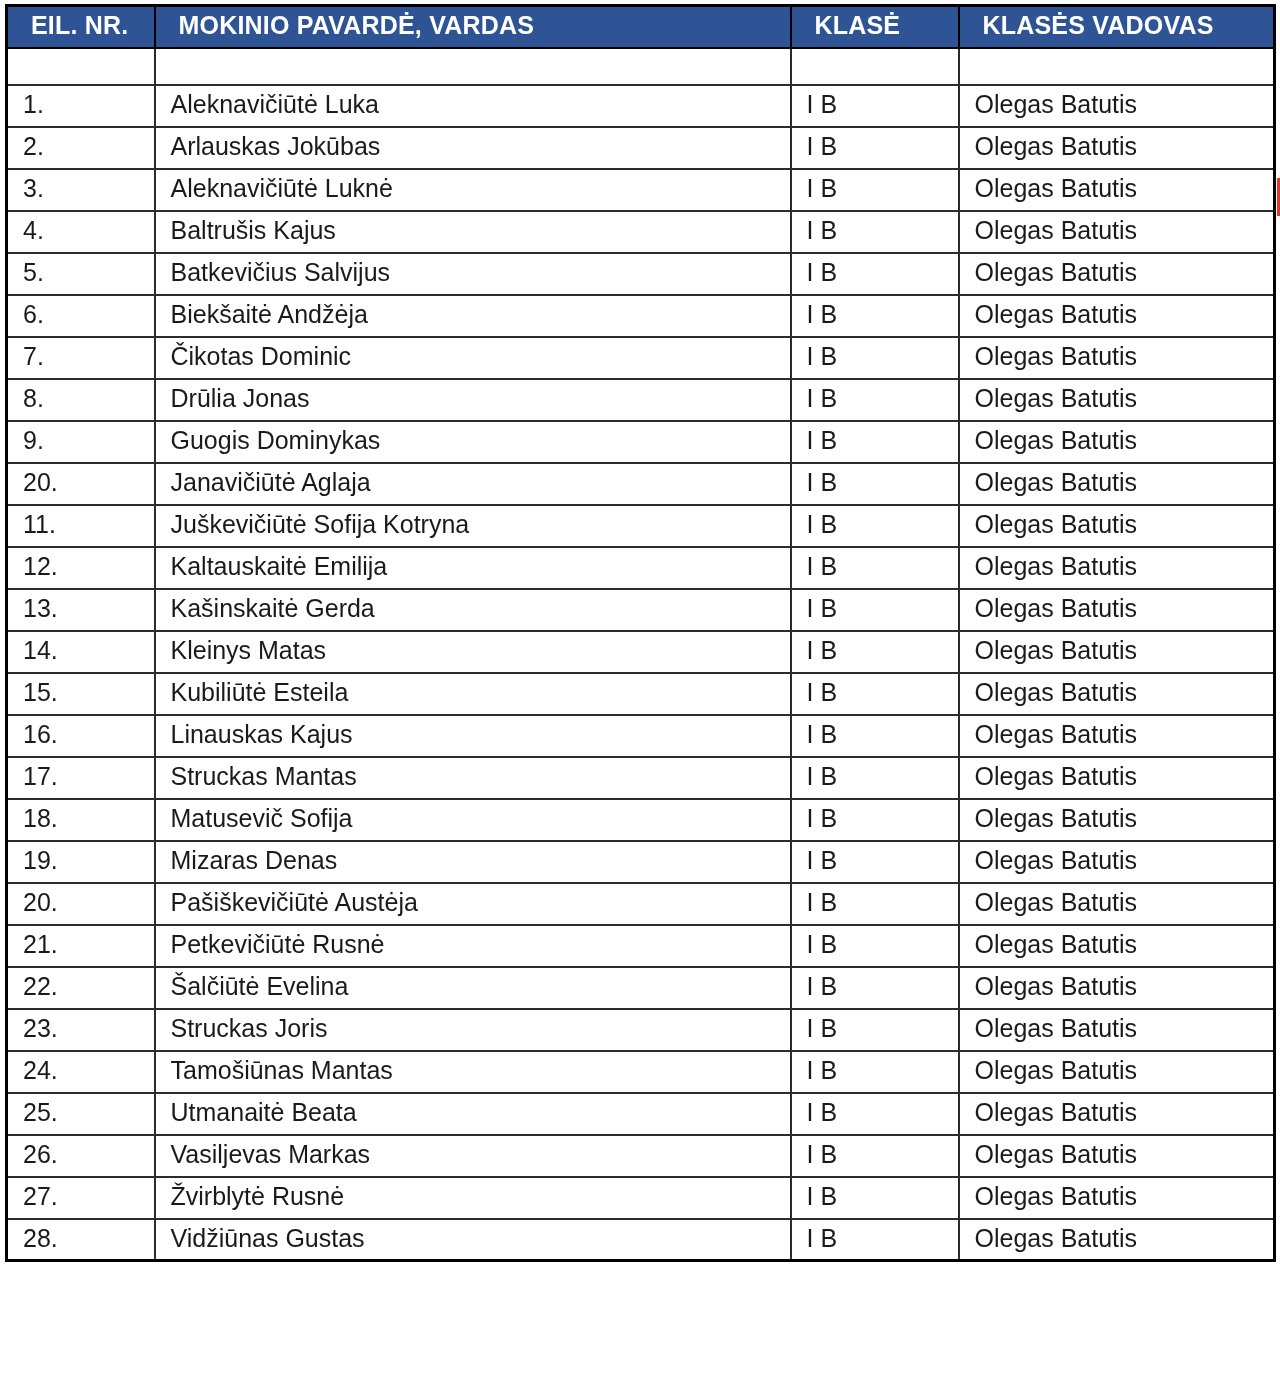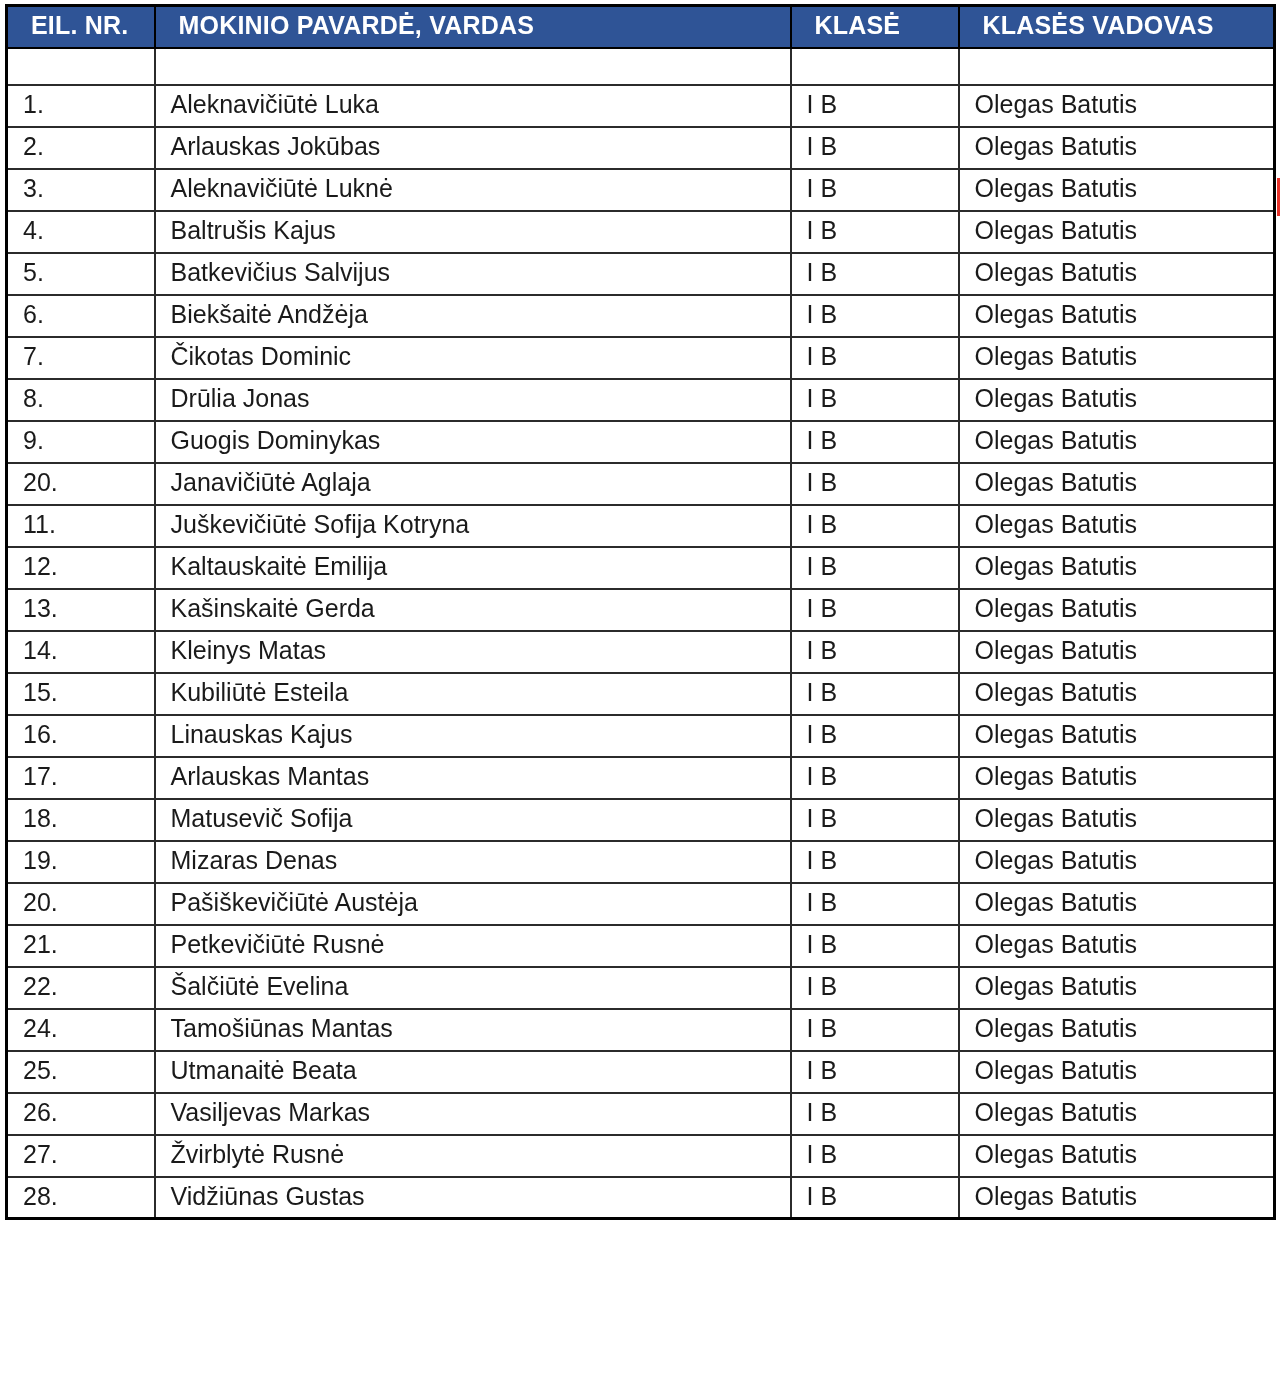"Arlauskas Mantas" td { text: Arlauskas -> Struckas }
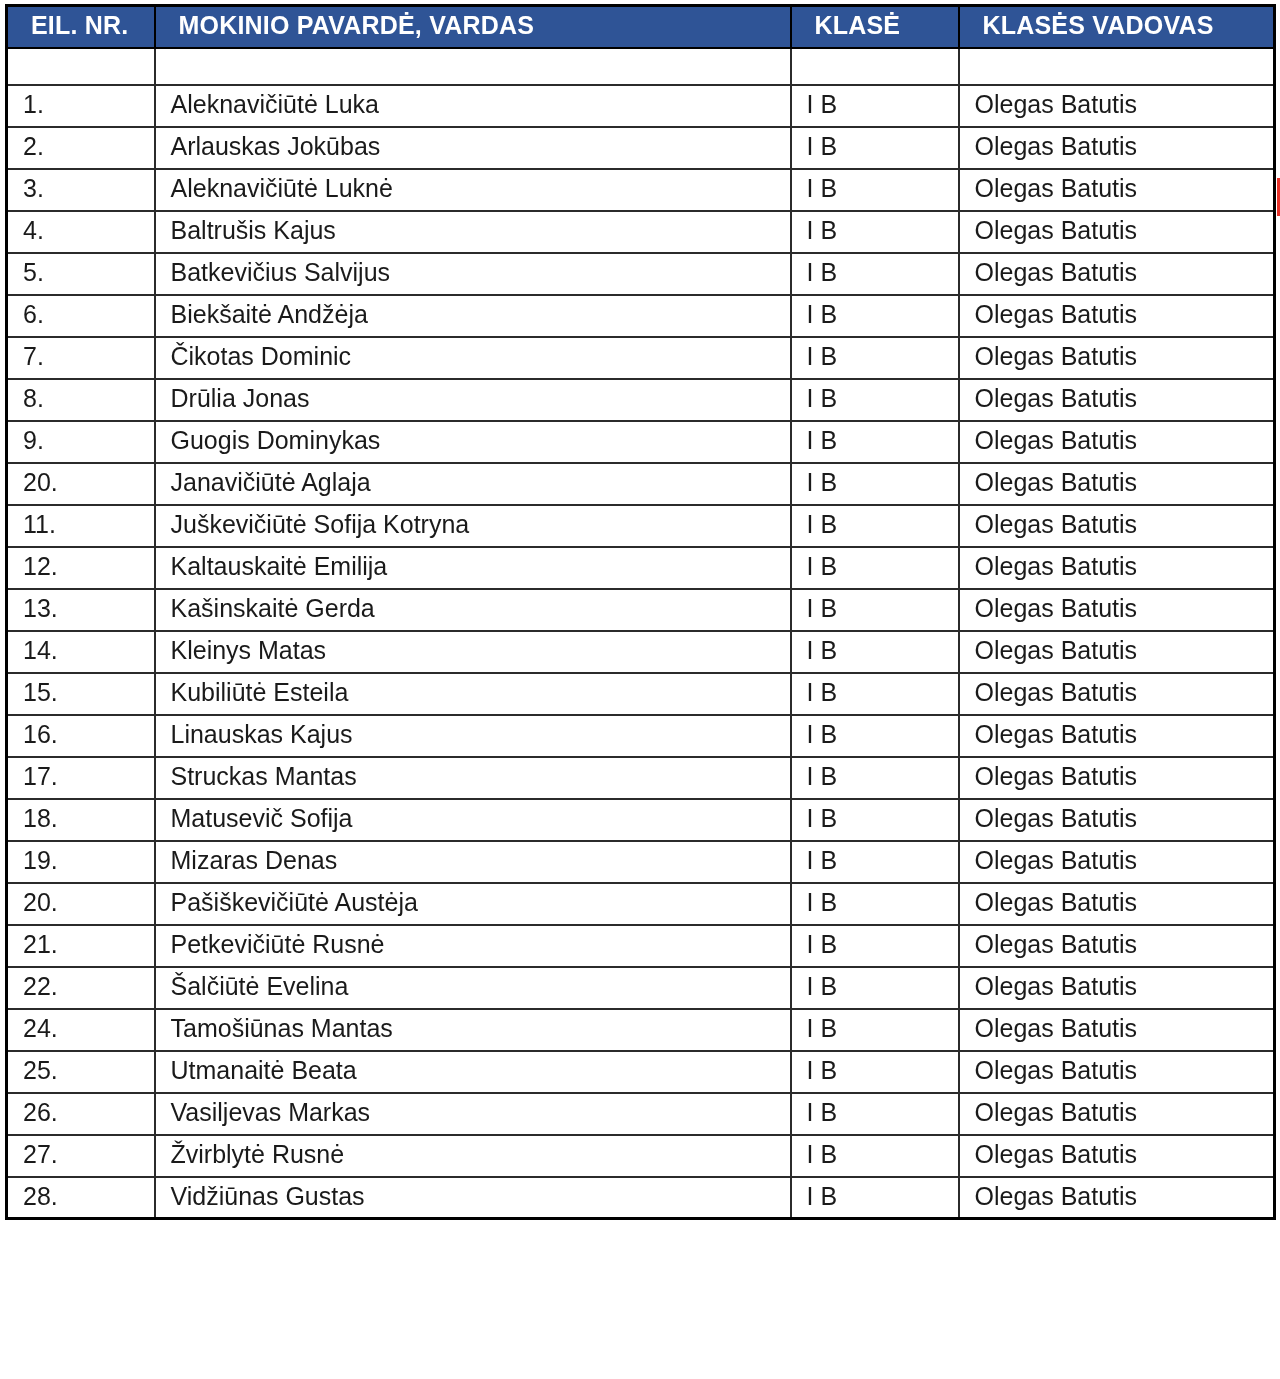"23." tr { html: none -> <tr> <td>23.</td> <td>Struckas Joris</td> <td>I B</td> <td>Olegas Batutis</td> </tr> }
